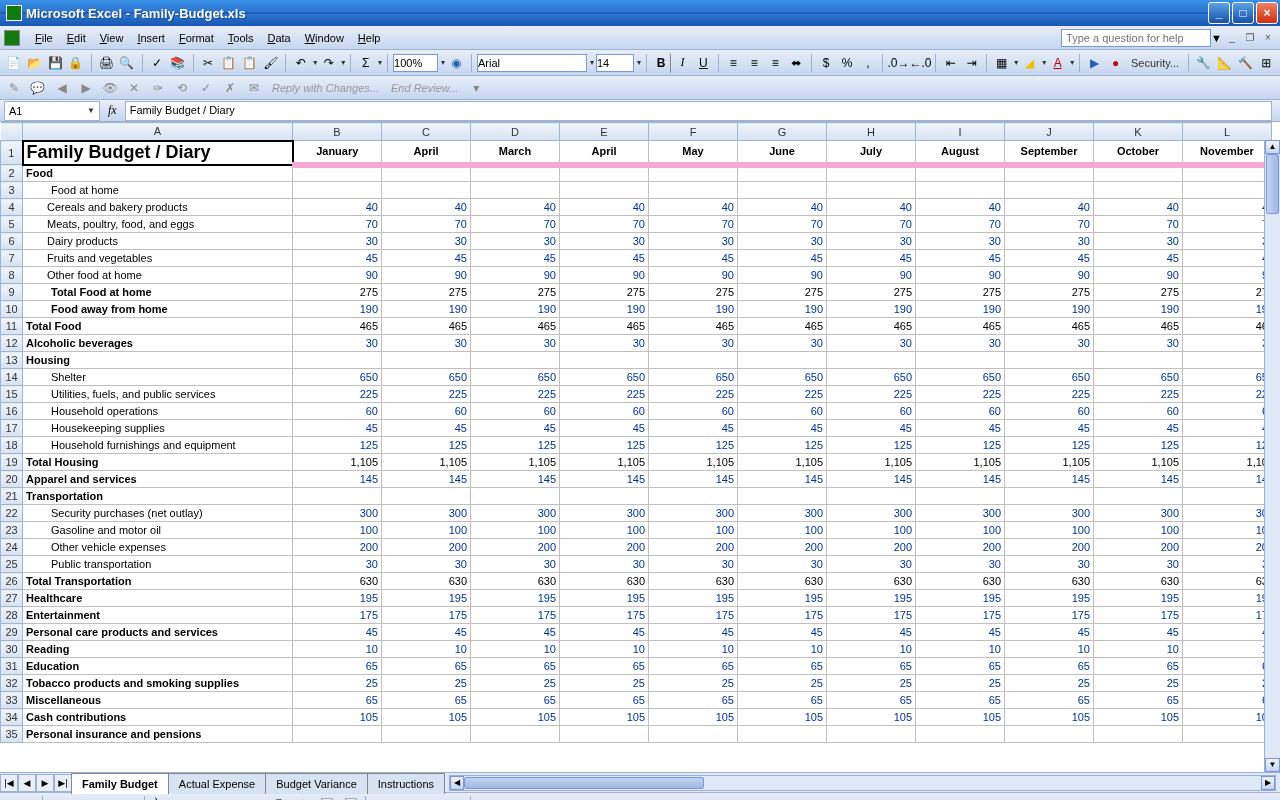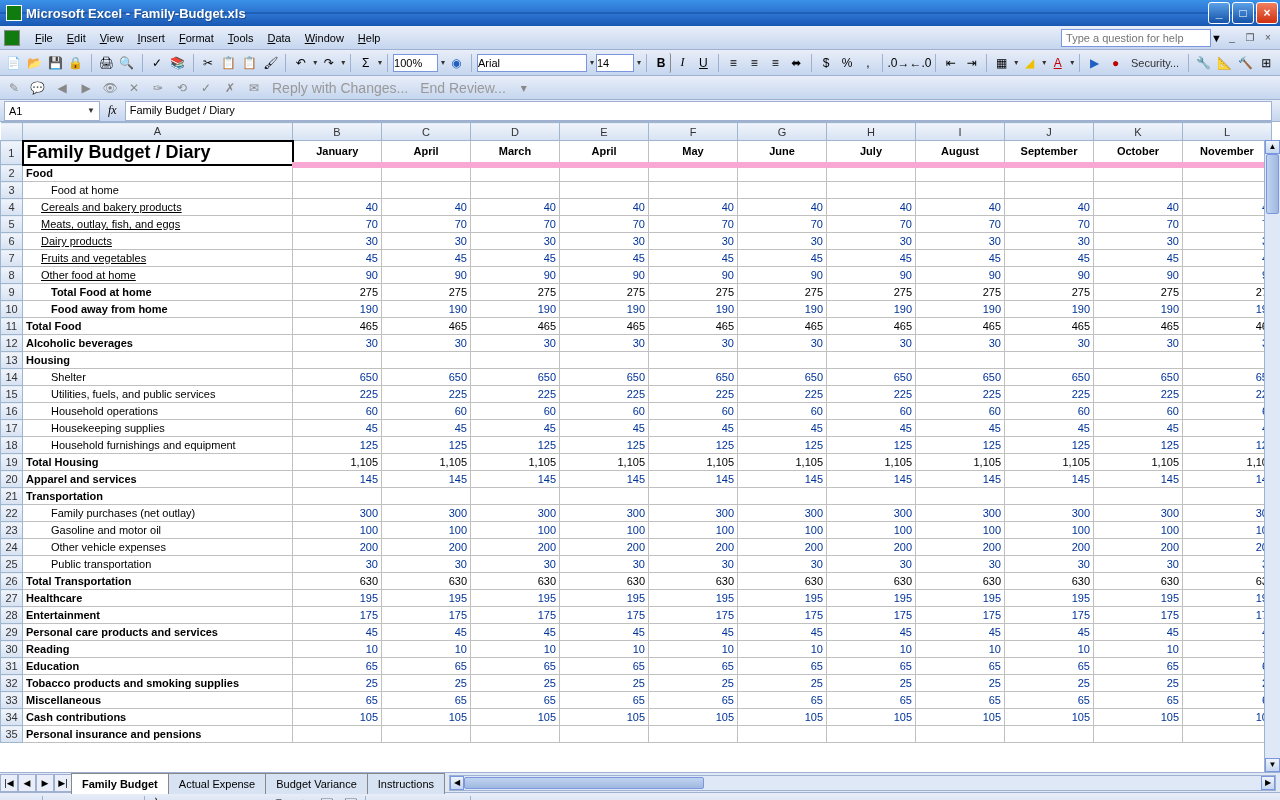"Reply with Changes..." .toolbar2 .tb-disabled { font-size: 14px -> 11px; font-style: none -> italic }
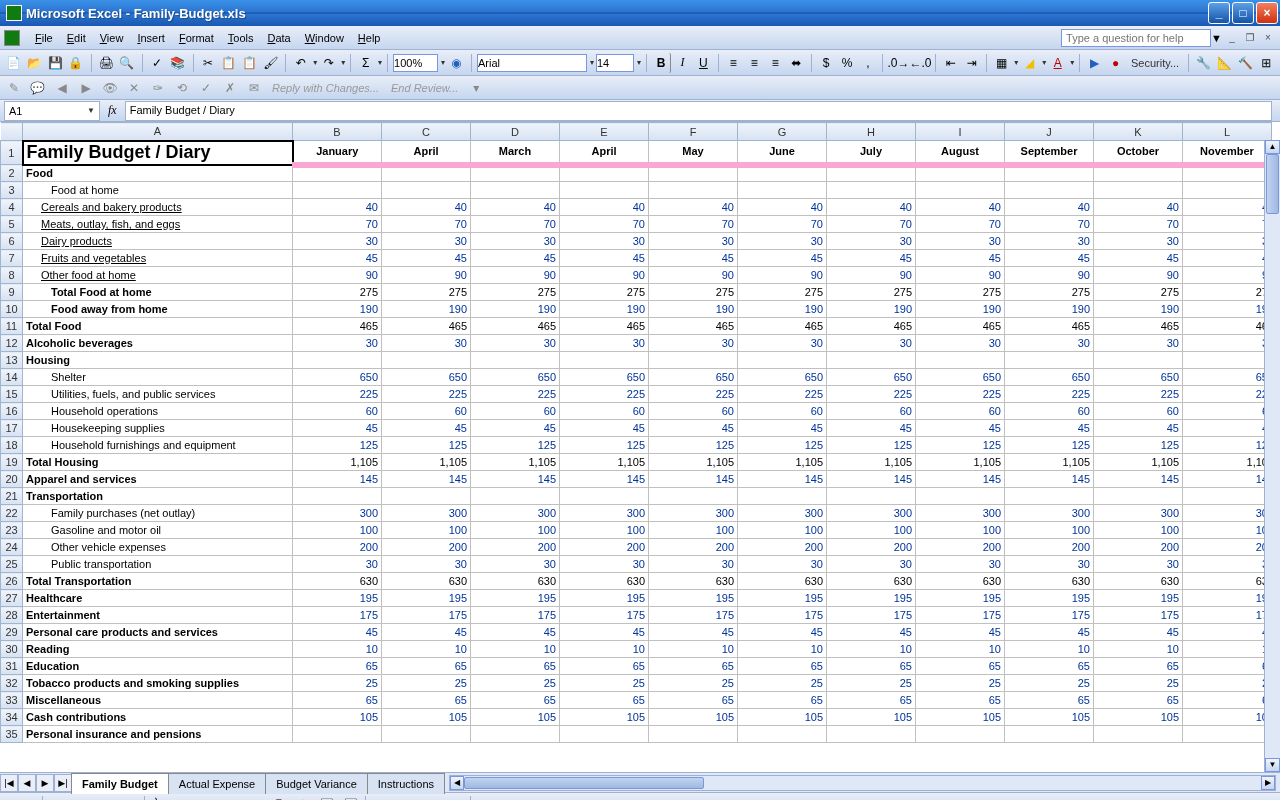"Cereals and bakery products" td.cell.indent2 { padding-left: 18px -> 24px; text-decoration: underline -> none }
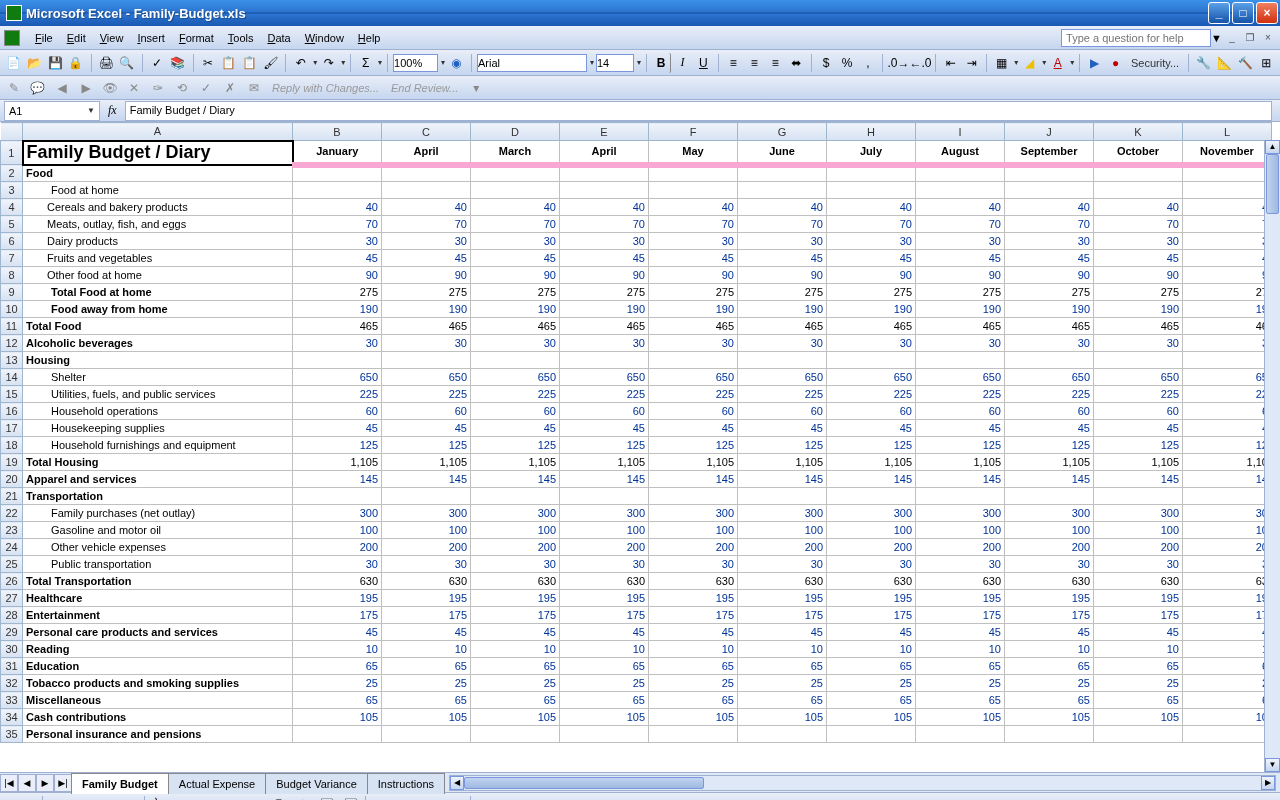"Meats, outlay, fish, and eggs" td.cell { text: outlay, fish -> poultry, food }
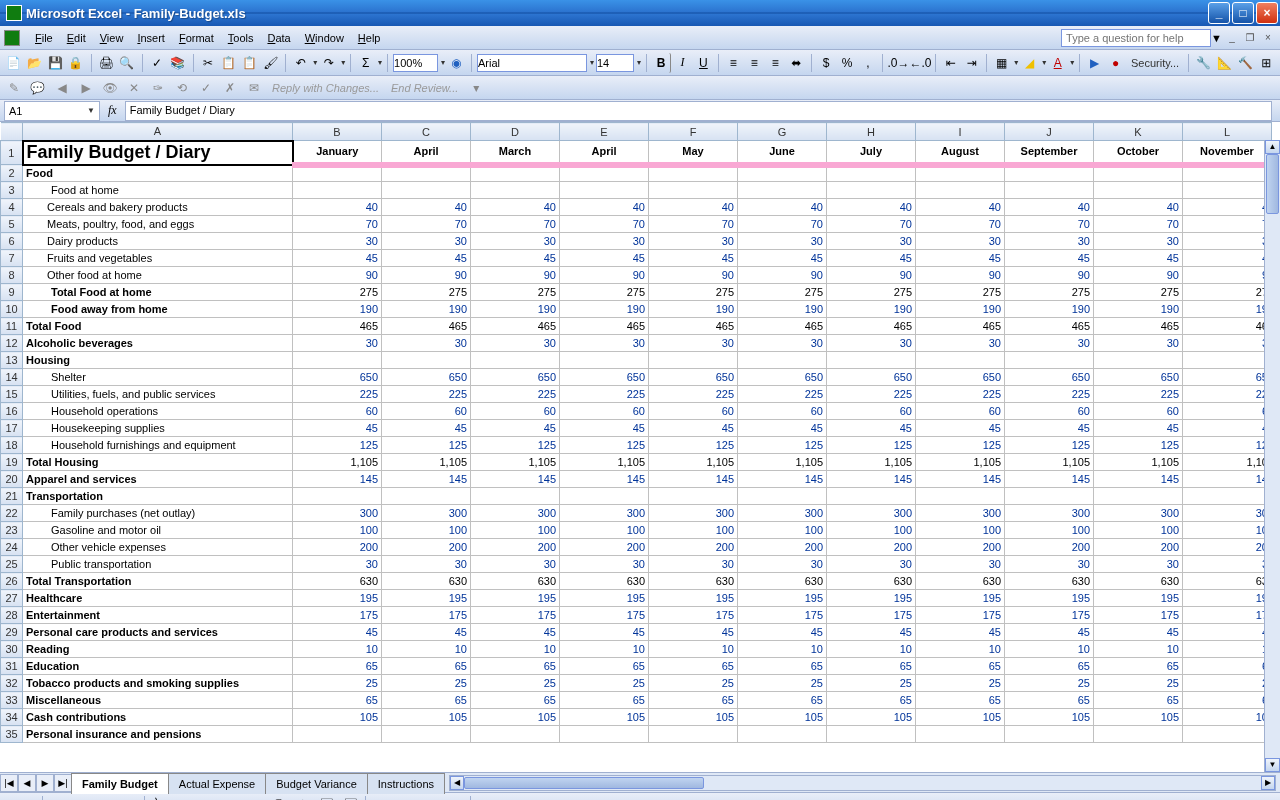"Family purchases (net outlay)" td.cell { text: Family -> Security }
